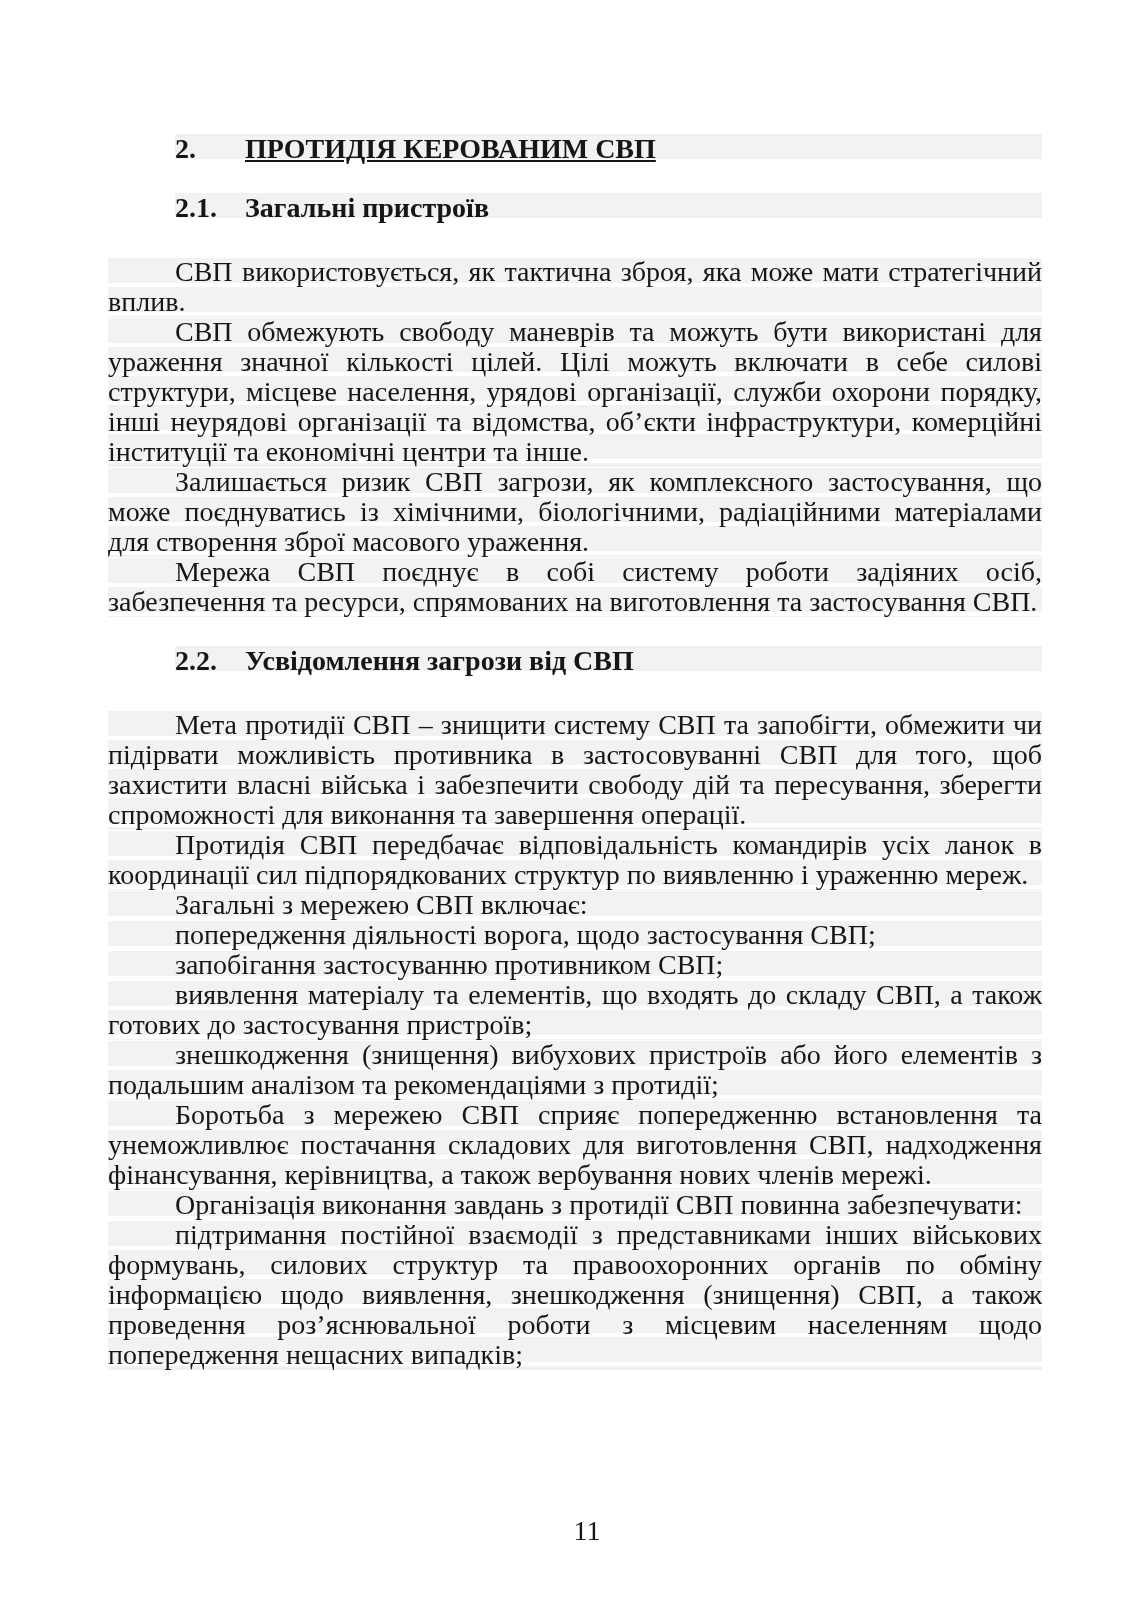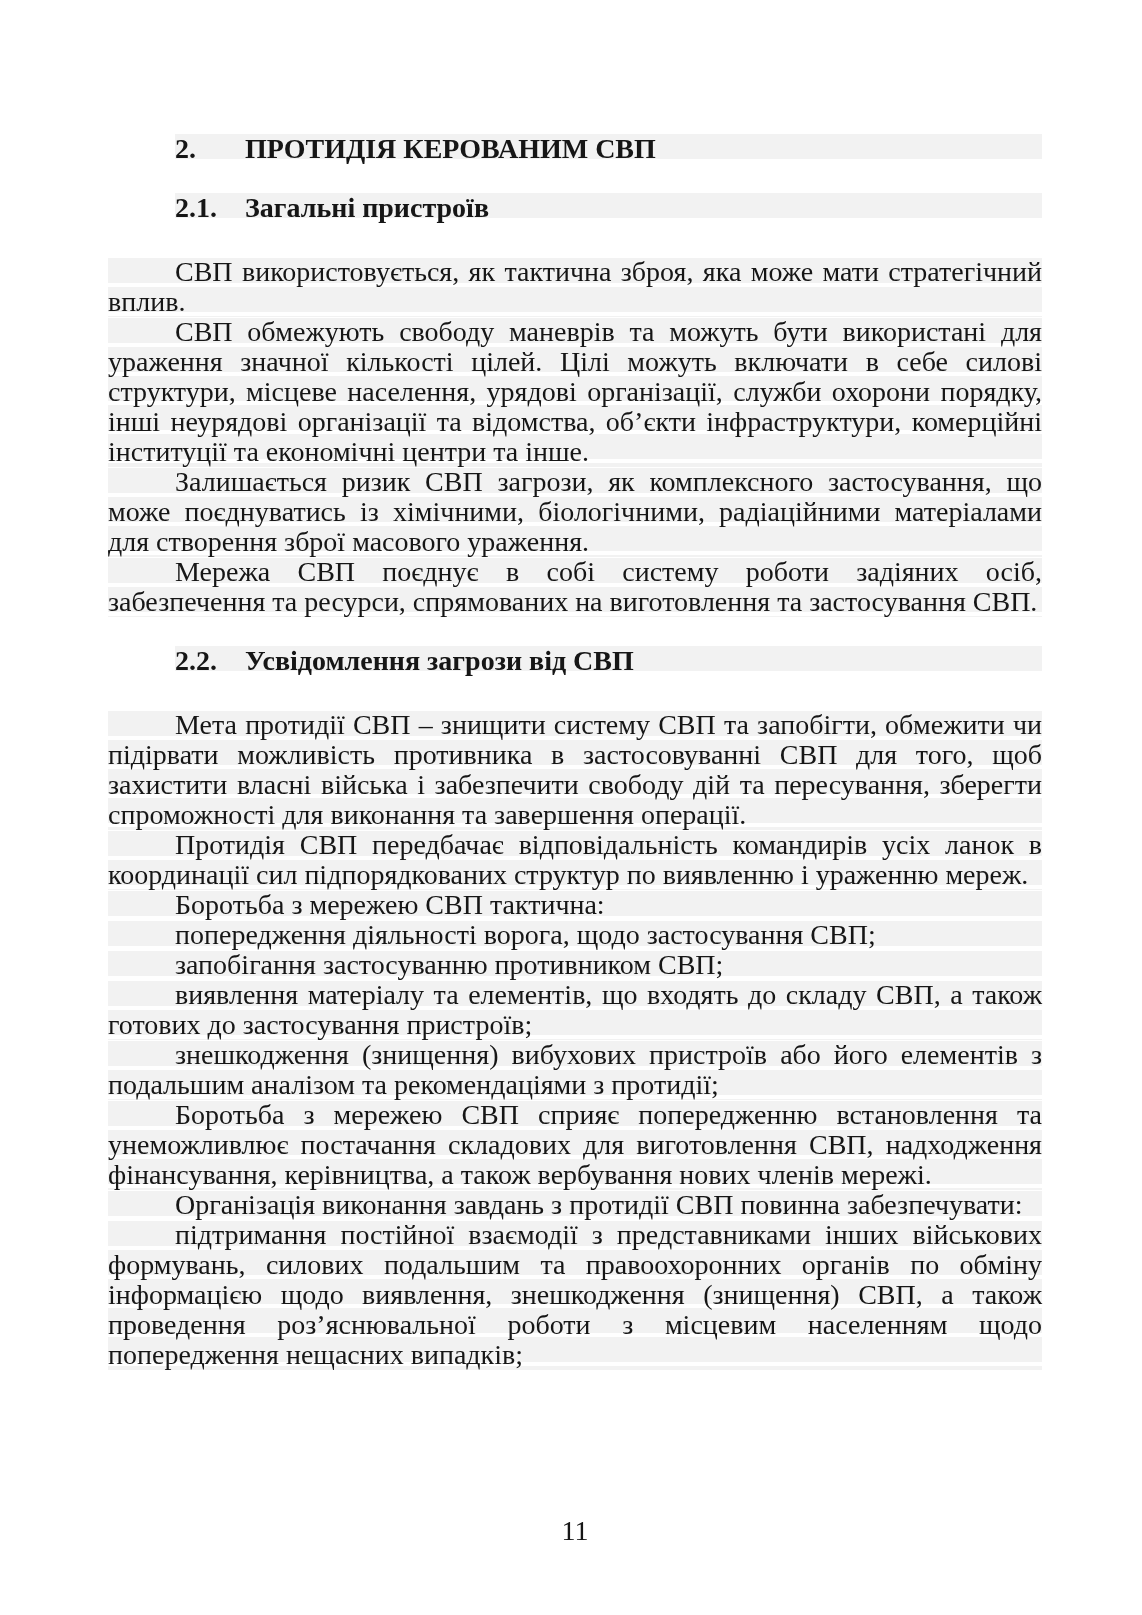"2. ПРОТИДІЯ КЕРОВАНИМ СВП" h1.heading { text-decoration: none -> underline }
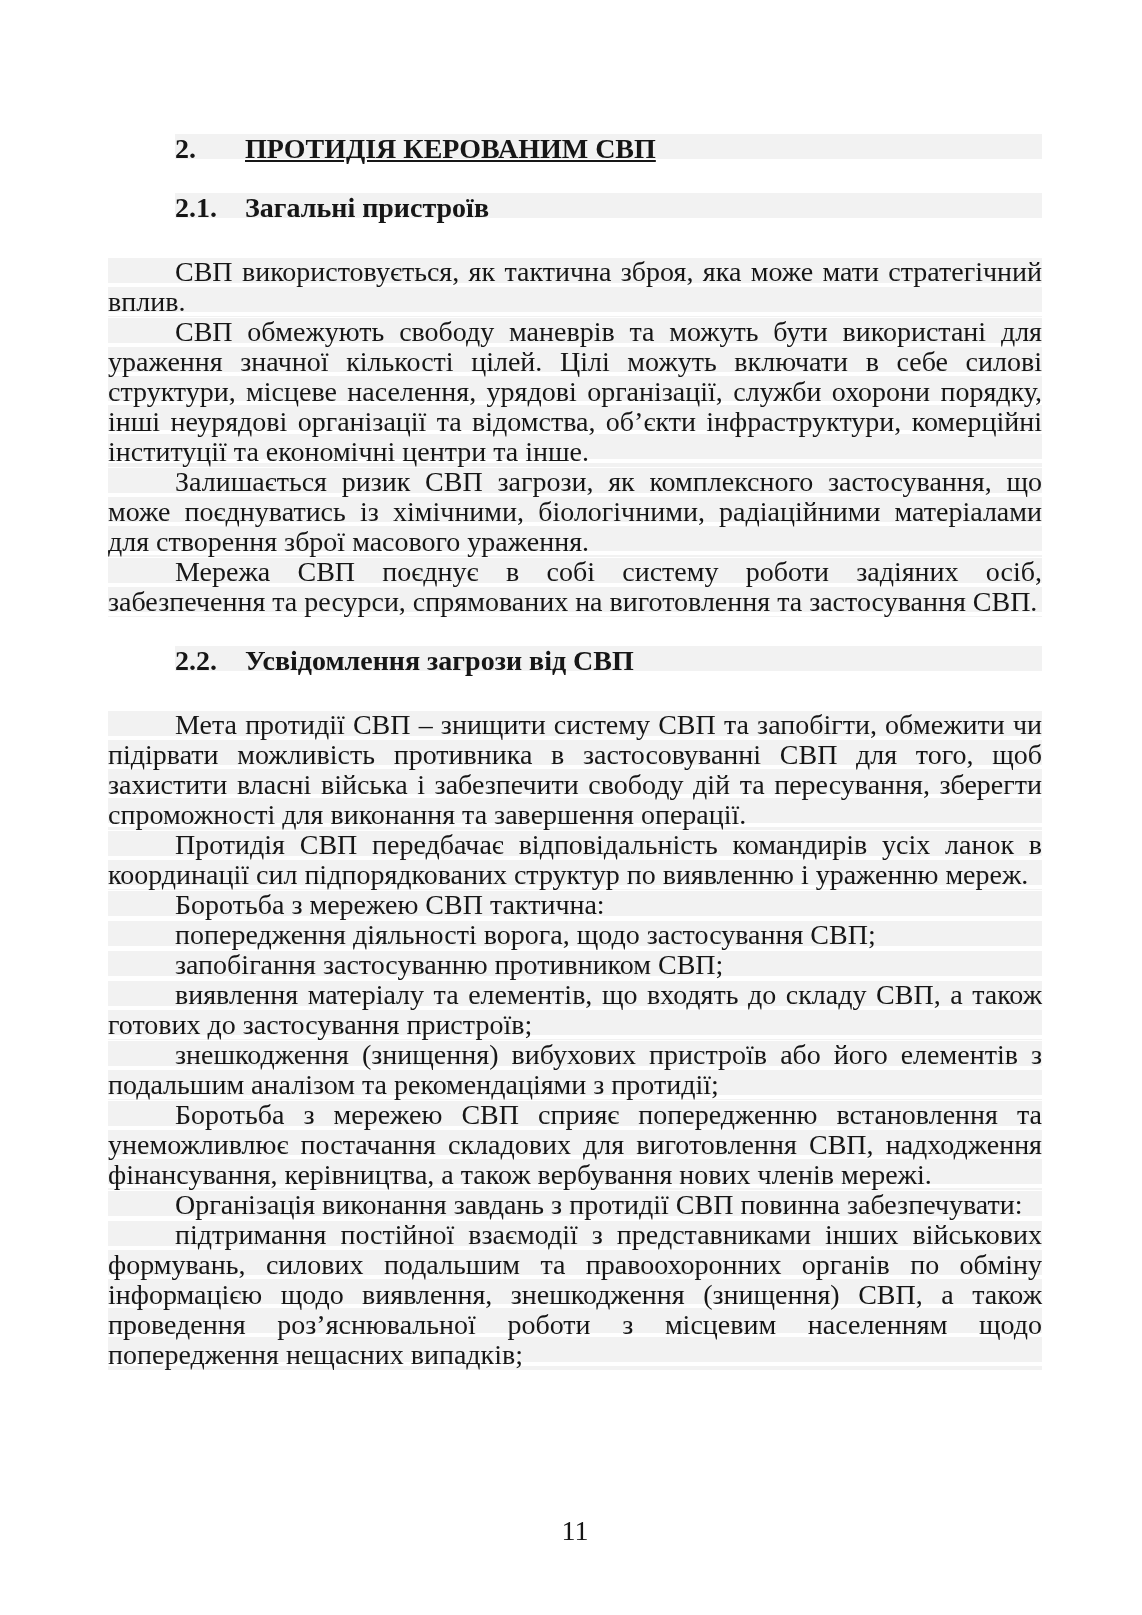"Боротьба з мережею СВП тактична:" p.para { text: Боротьба з мережею СВП тактична -> Загальні з мережею СВП включає }
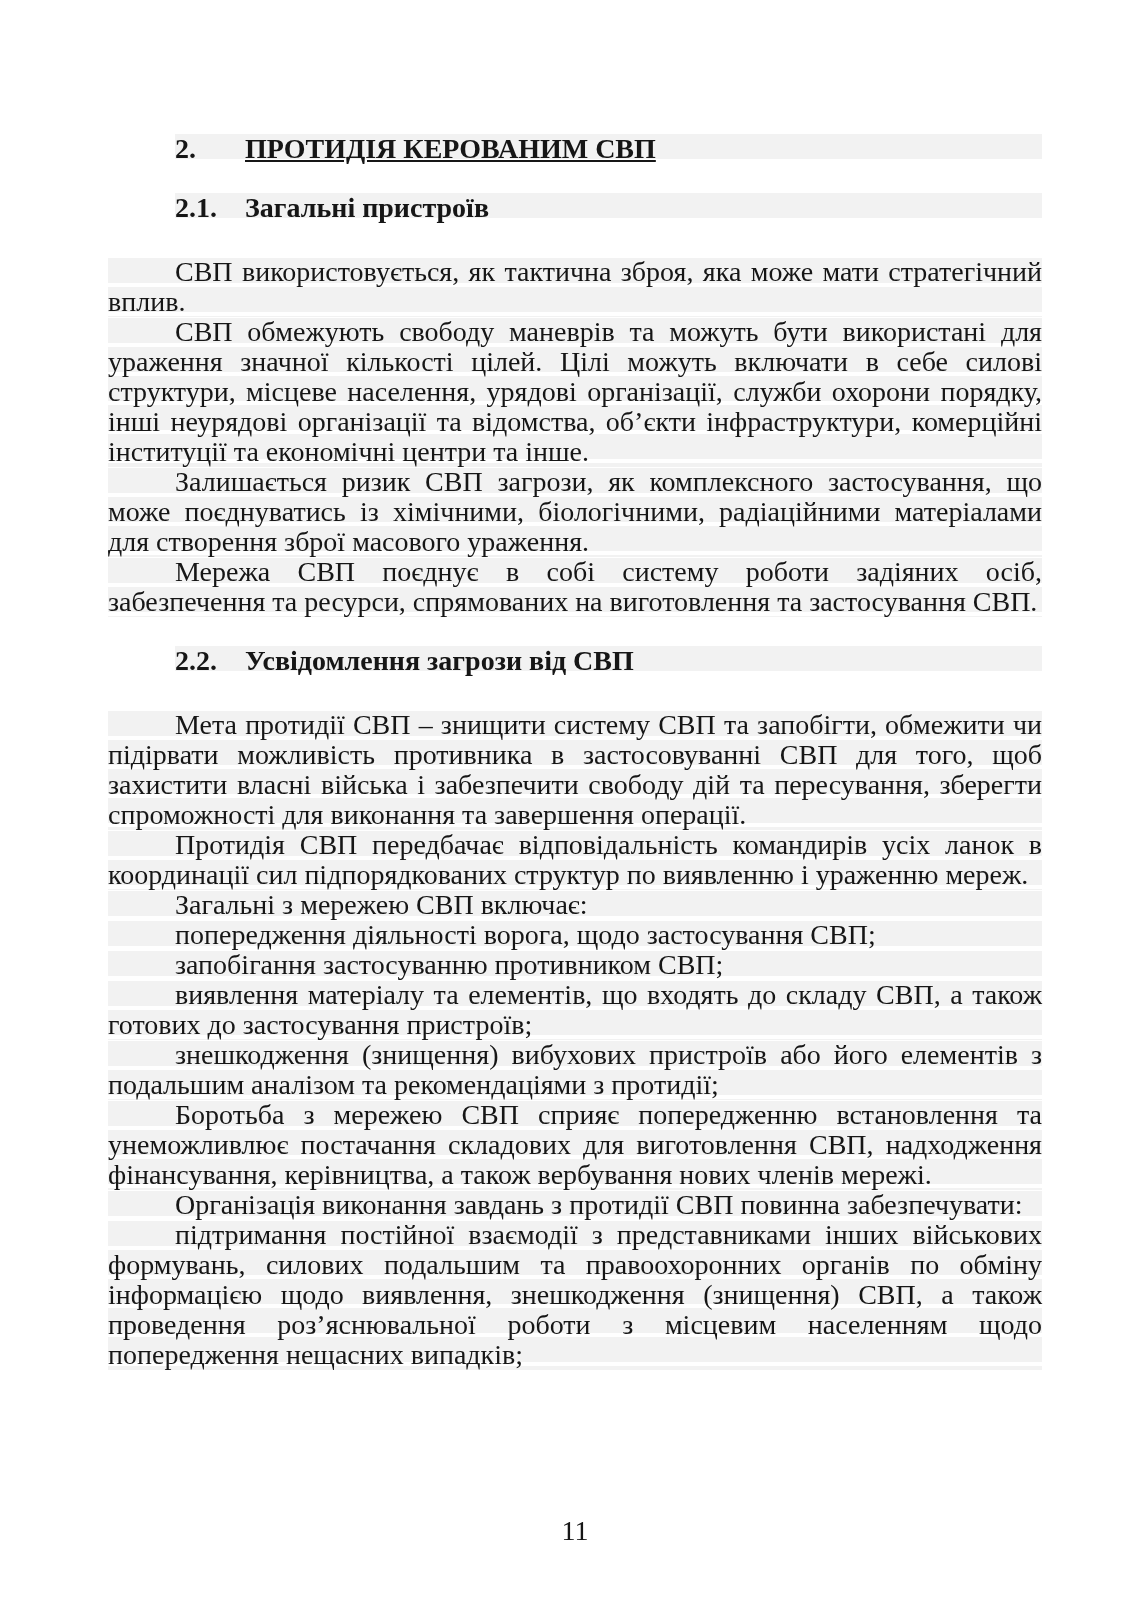"підтримання постійної взаємодії з" p.para { text: подальшим -> структур }
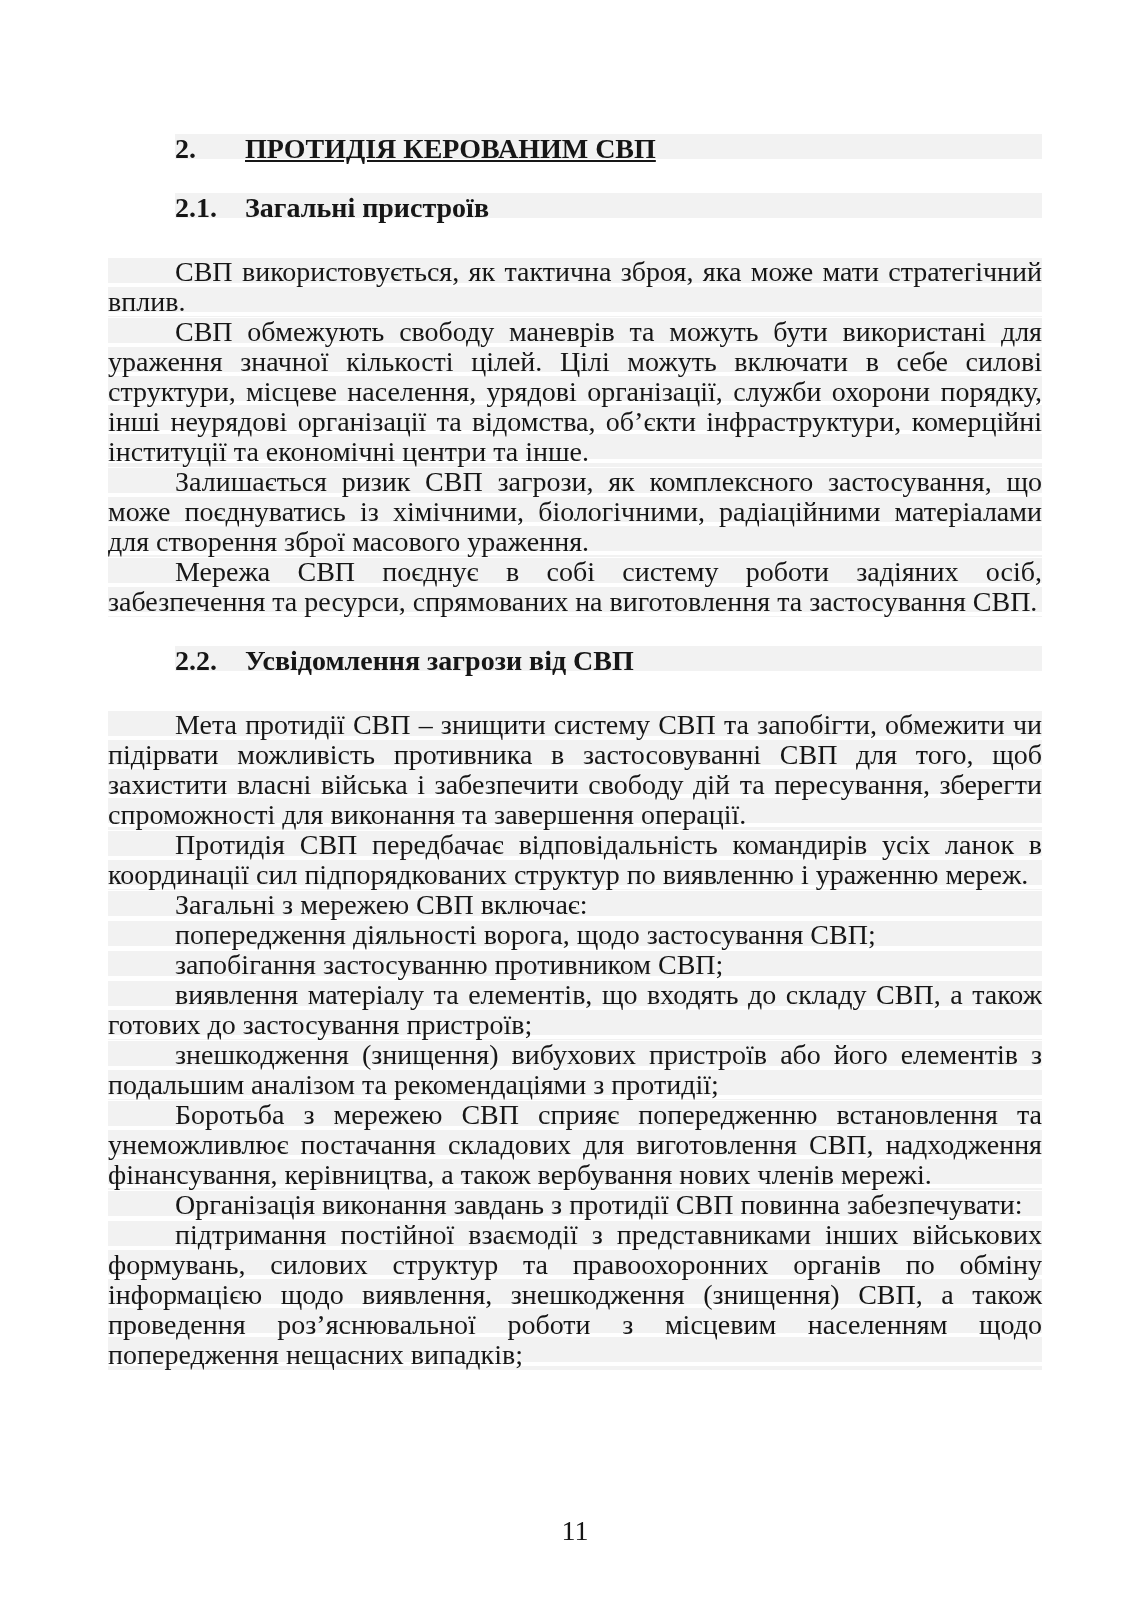"11" .page-number { left: 108px -> 120px }
